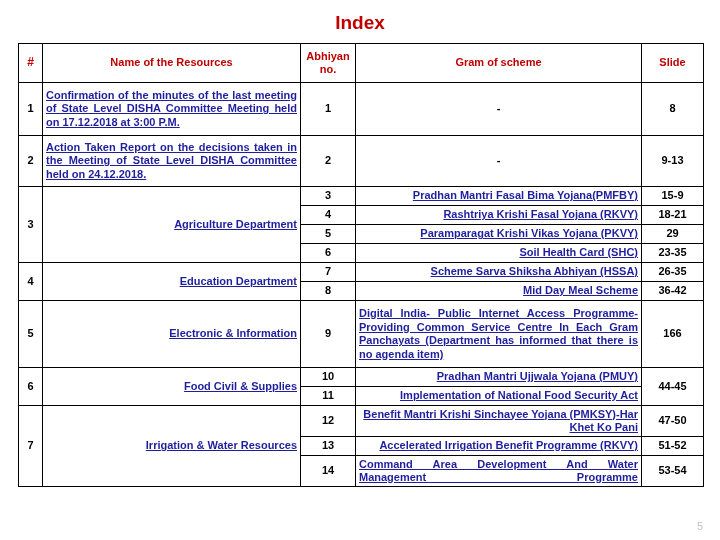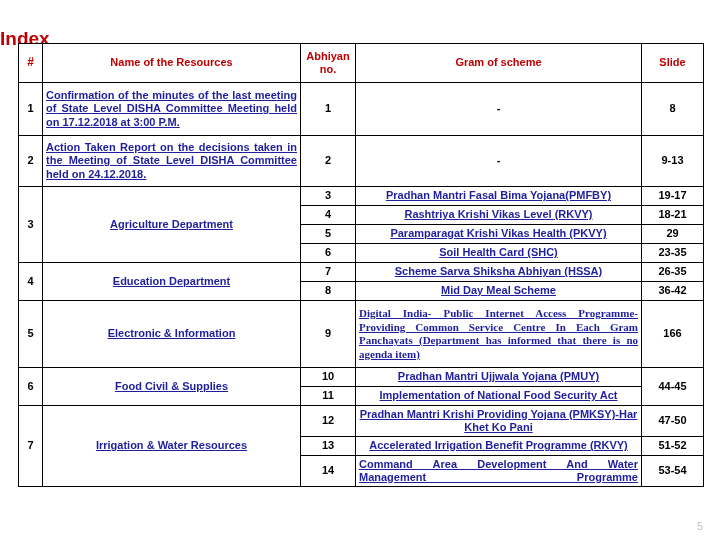"Index" .slide-title { margin-top: 16px -> none; text-align: left -> center }
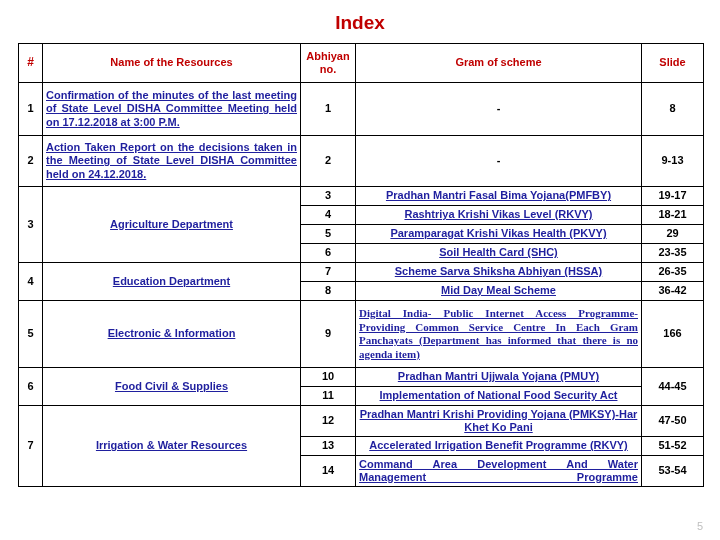"Pradhan Mantri Fasal Bima Yojana(PMFBY)" .c-link { text-align: center -> right }
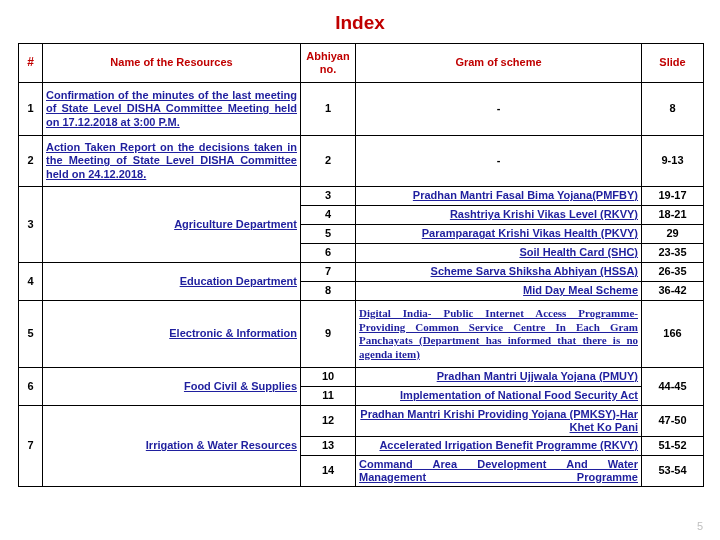"19-17" td.c-center { text: 19-17 -> 15-9 }
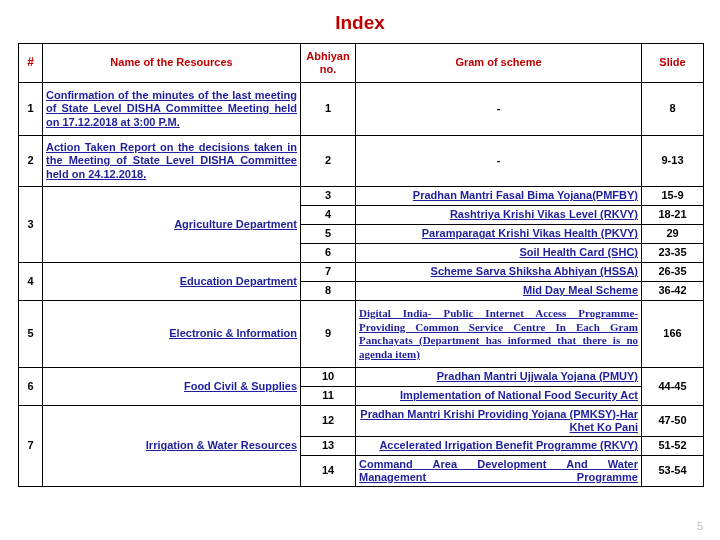"Rashtriya Krishi Vikas Level (RKVY)" td.c-link { text: Vikas Level -> Fasal Yojana }
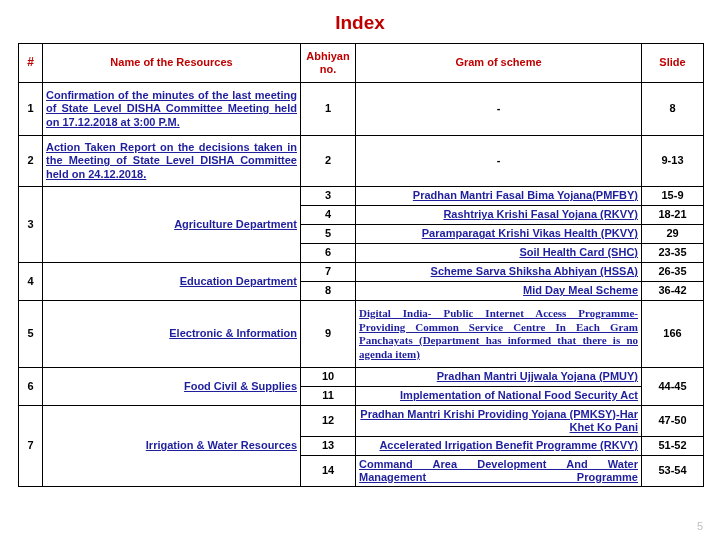"Paramparagat Krishi Vikas Health (PKVY)" td.c-link { text: Health -> Yojana }
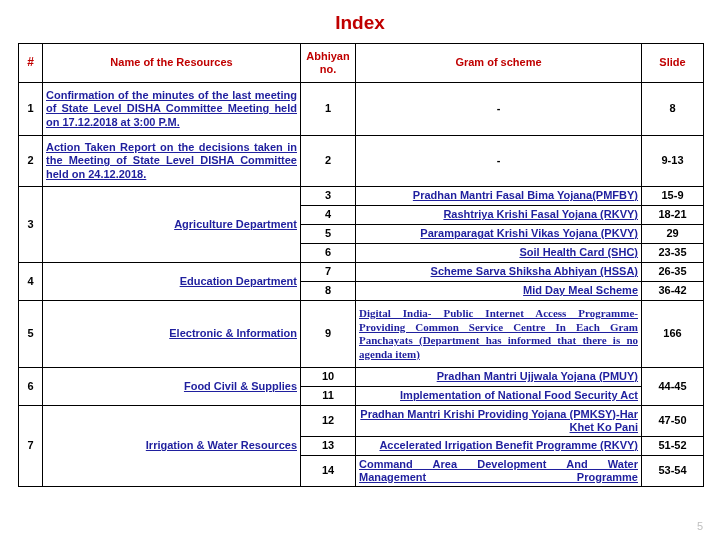"Digital India- Public Internet Access" td.c-link { font-family: Liberation Serif, serif -> none }
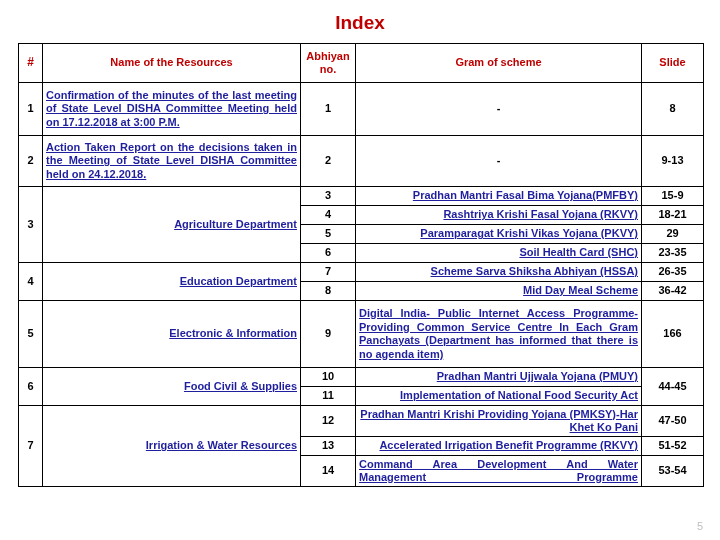"Pradhan Mantri Krishi Providing Yojana" td.c-link { text: Pradhan Mantri Krishi Providing -> Benefit Mantri Krishi Sinchayee }
